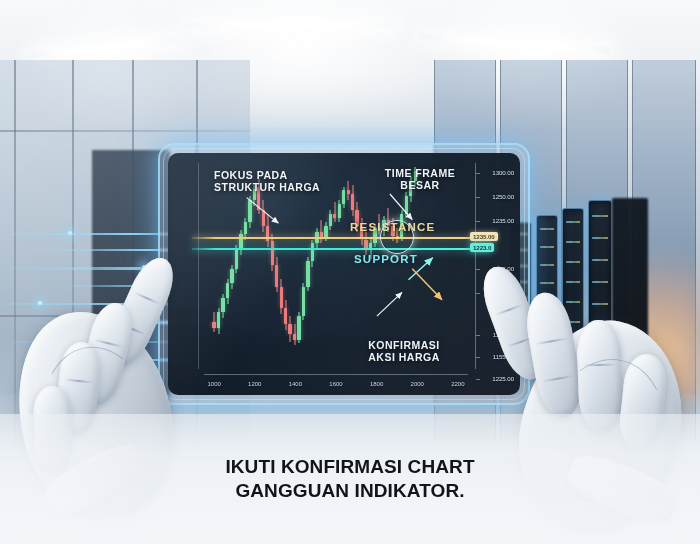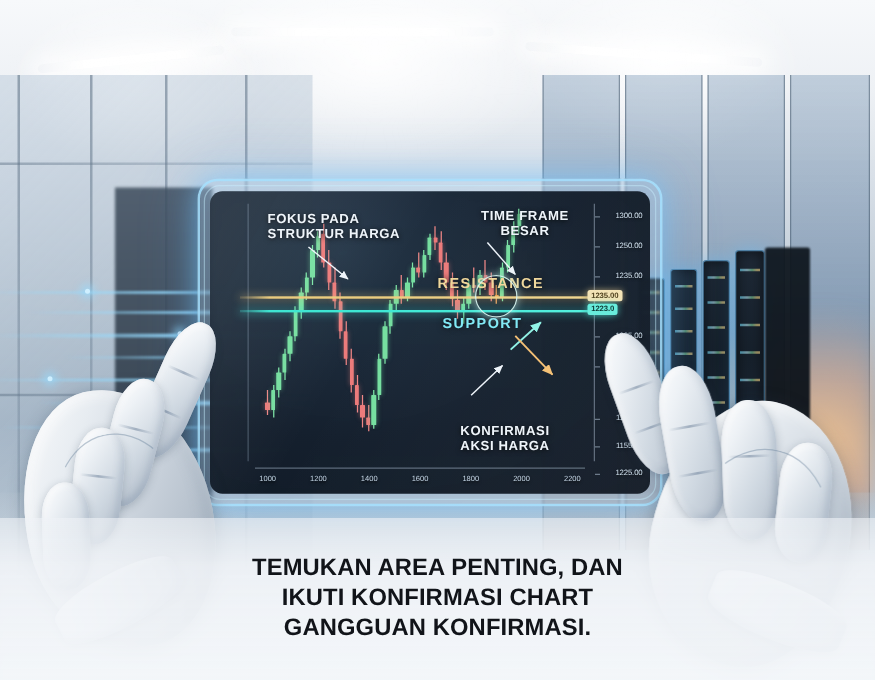"TEMUKAN AREA PENTING, DAN" div.bottom-line { html: <div>TEMUKAN AREA PENTING, DAN</div> -> none }
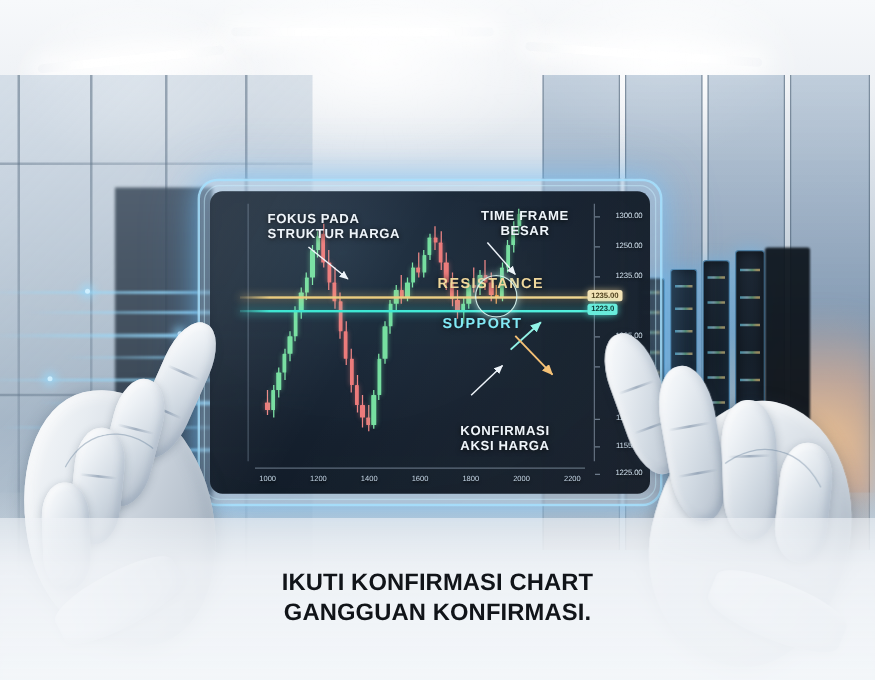"GANGGUAN KONFIRMASI." div.bottom-line { text: KONFIRMASI -> INDIKATOR }
